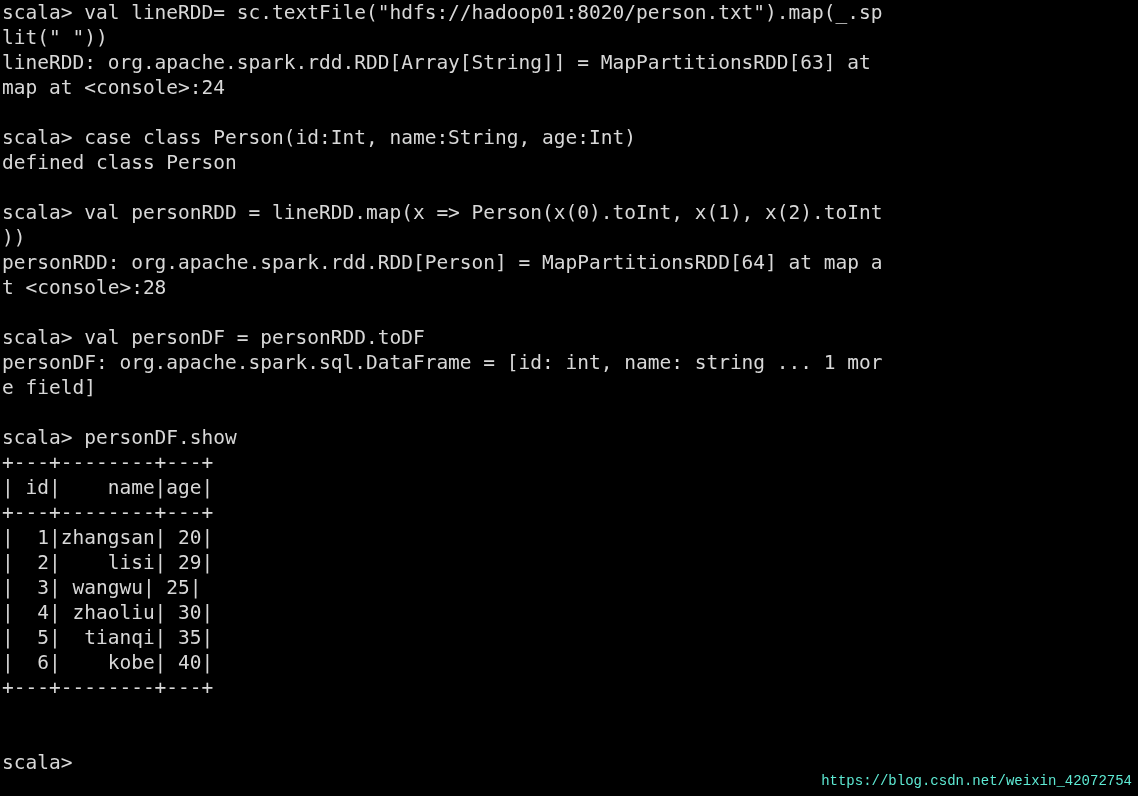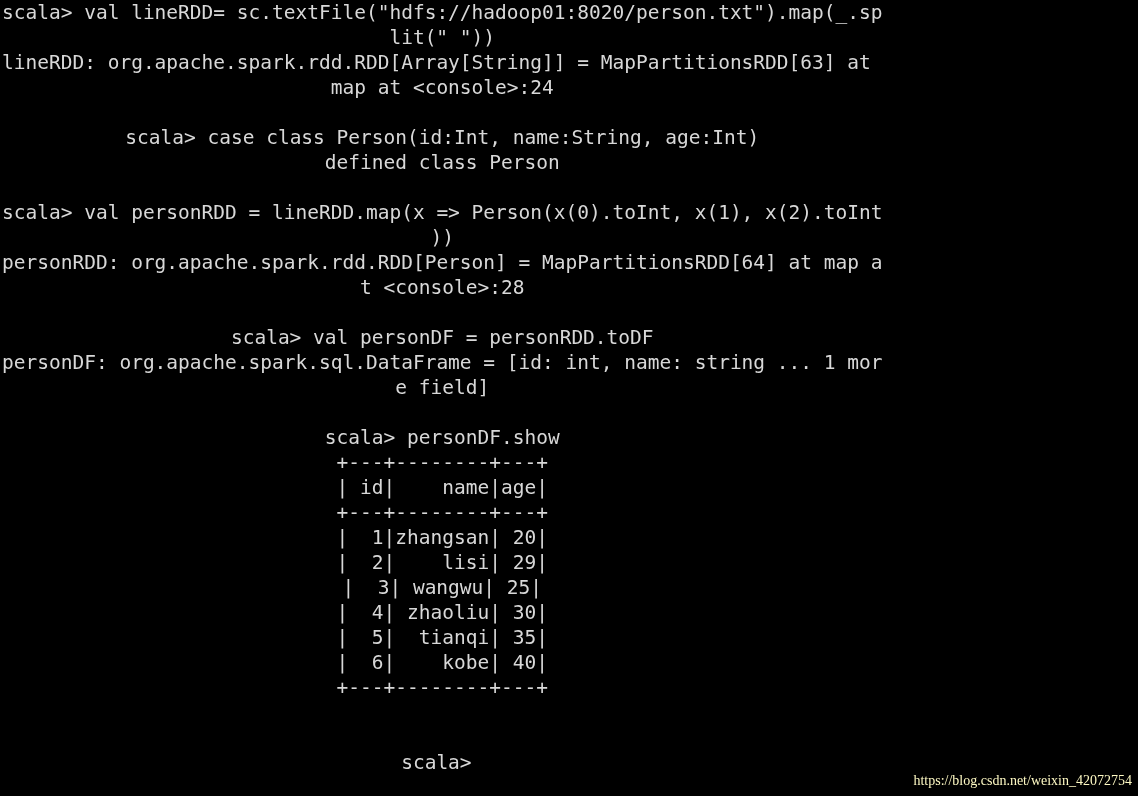"scala> val lineRDD=" #screen { text-align: center -> none }
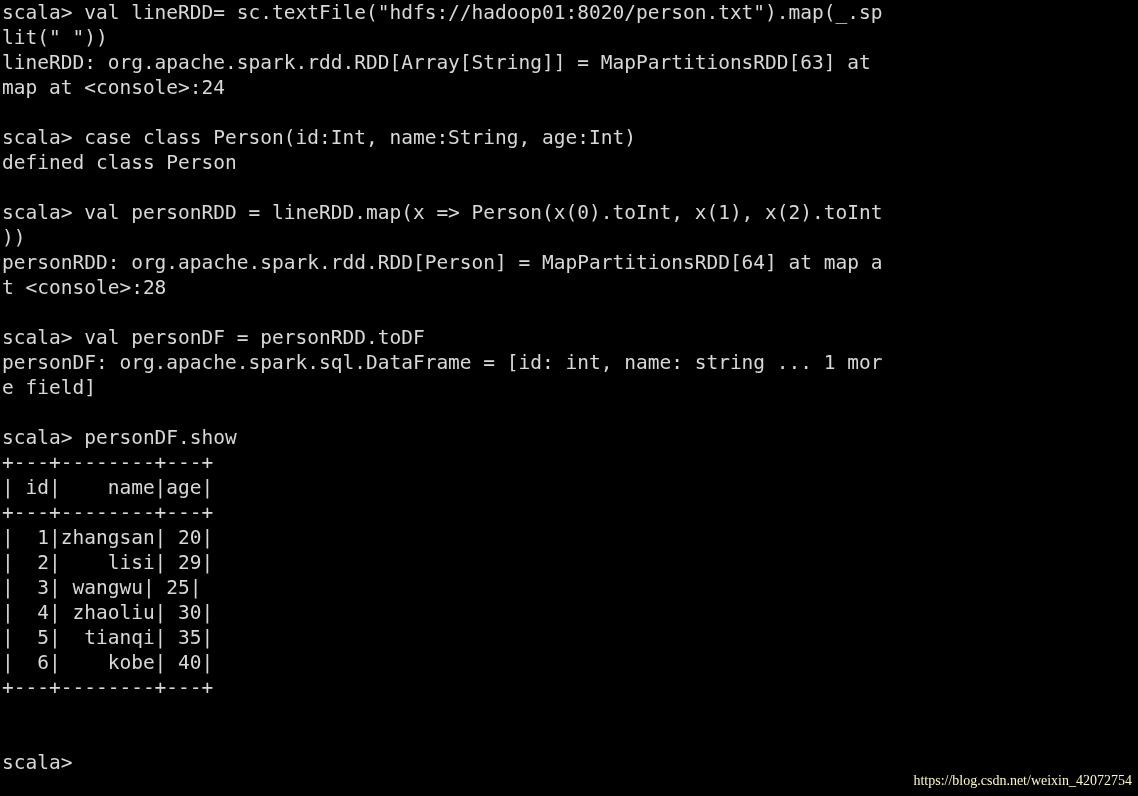"https://blog.csdn.net/weixin_42072754" #watermark { color: #fef9c3 -> #5eead4; font-family: Liberation Serif, serif -> Liberation Mono, monospace }
